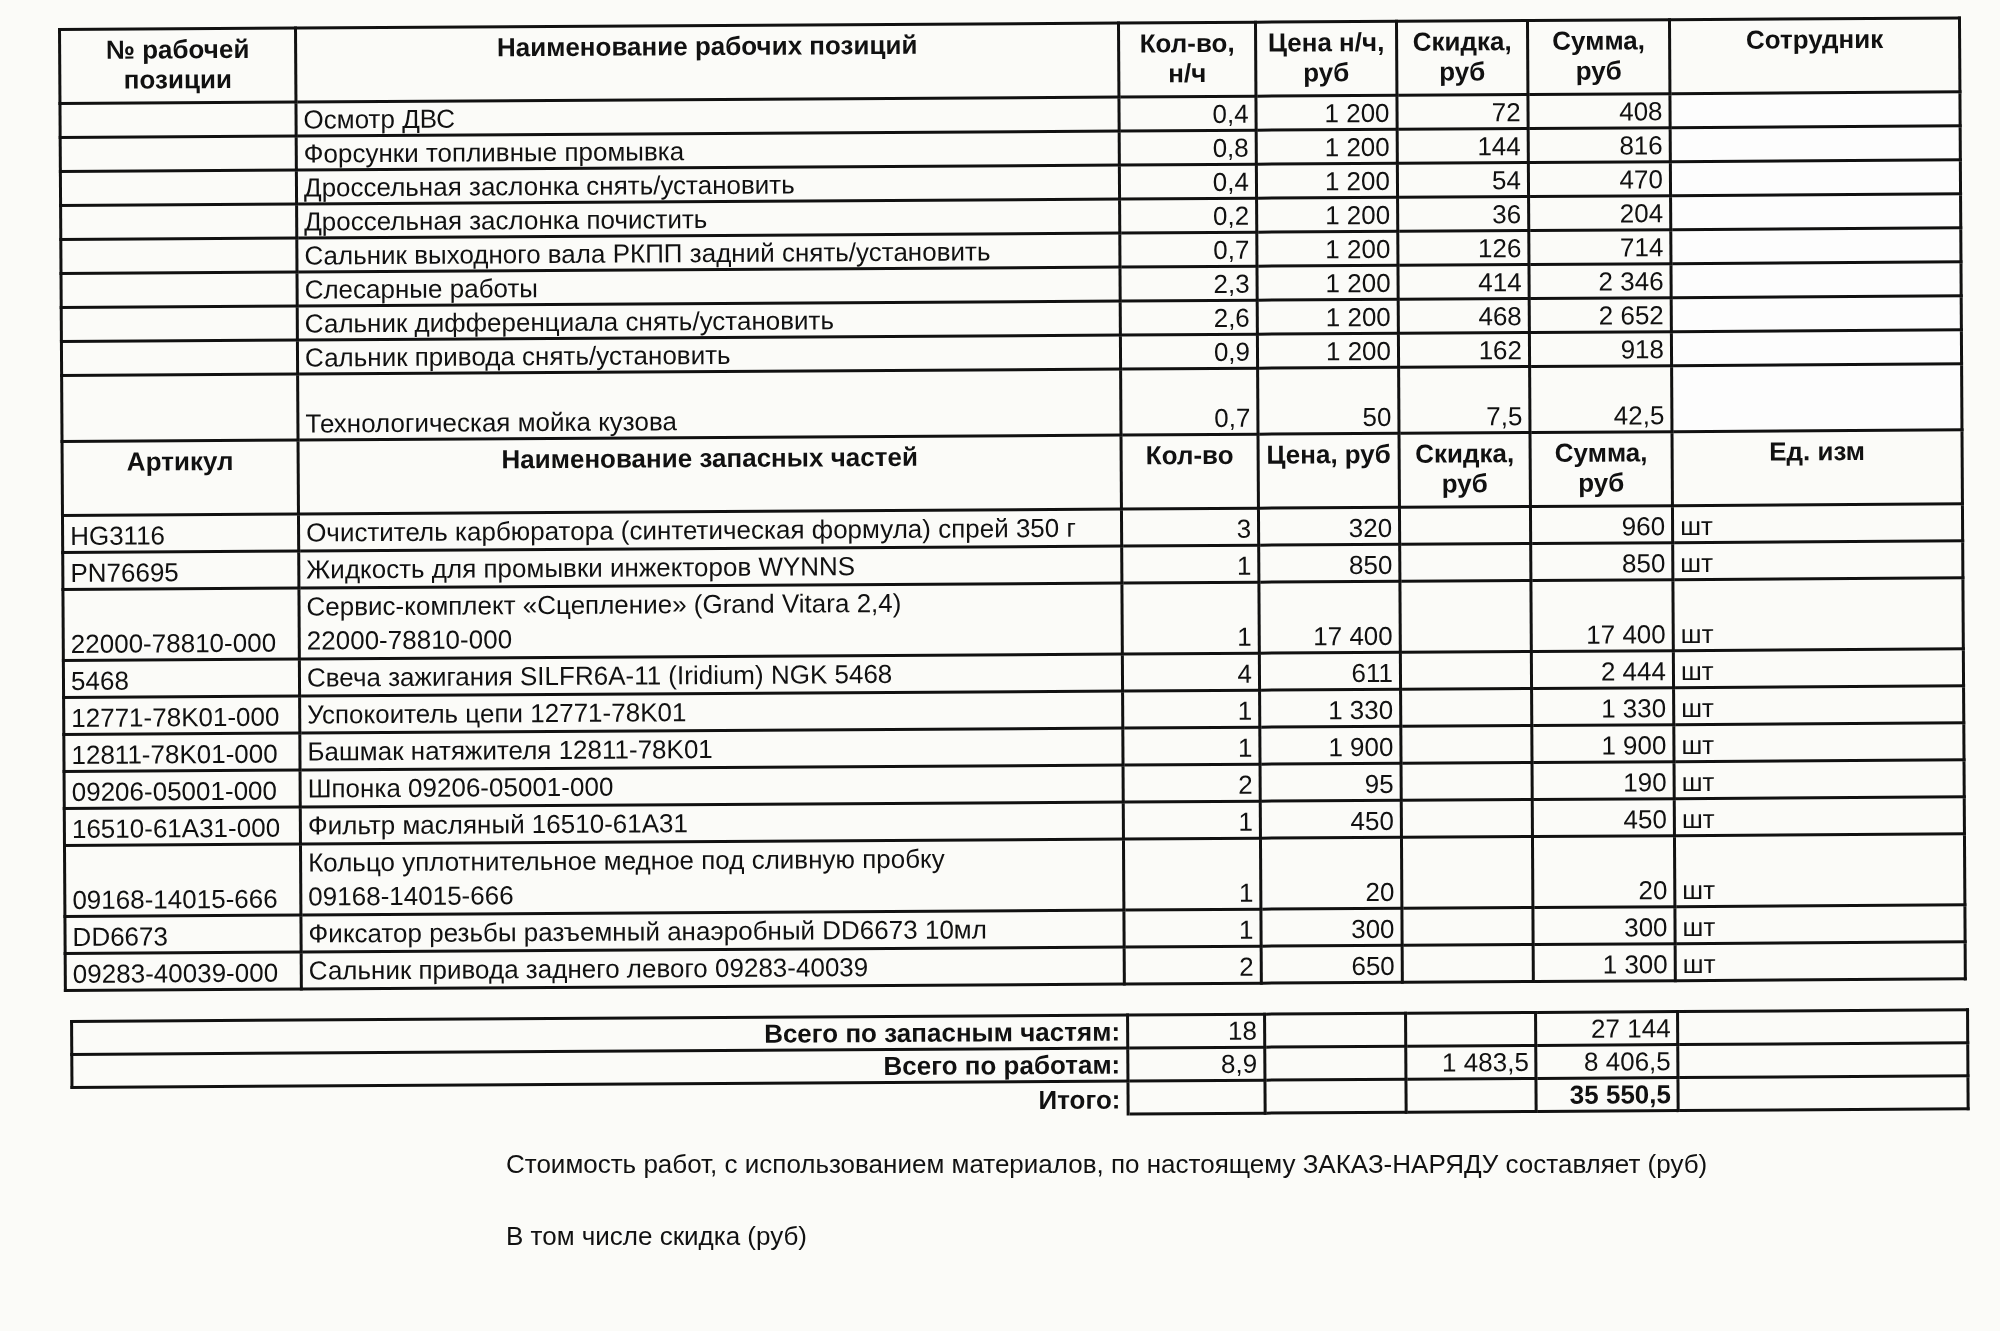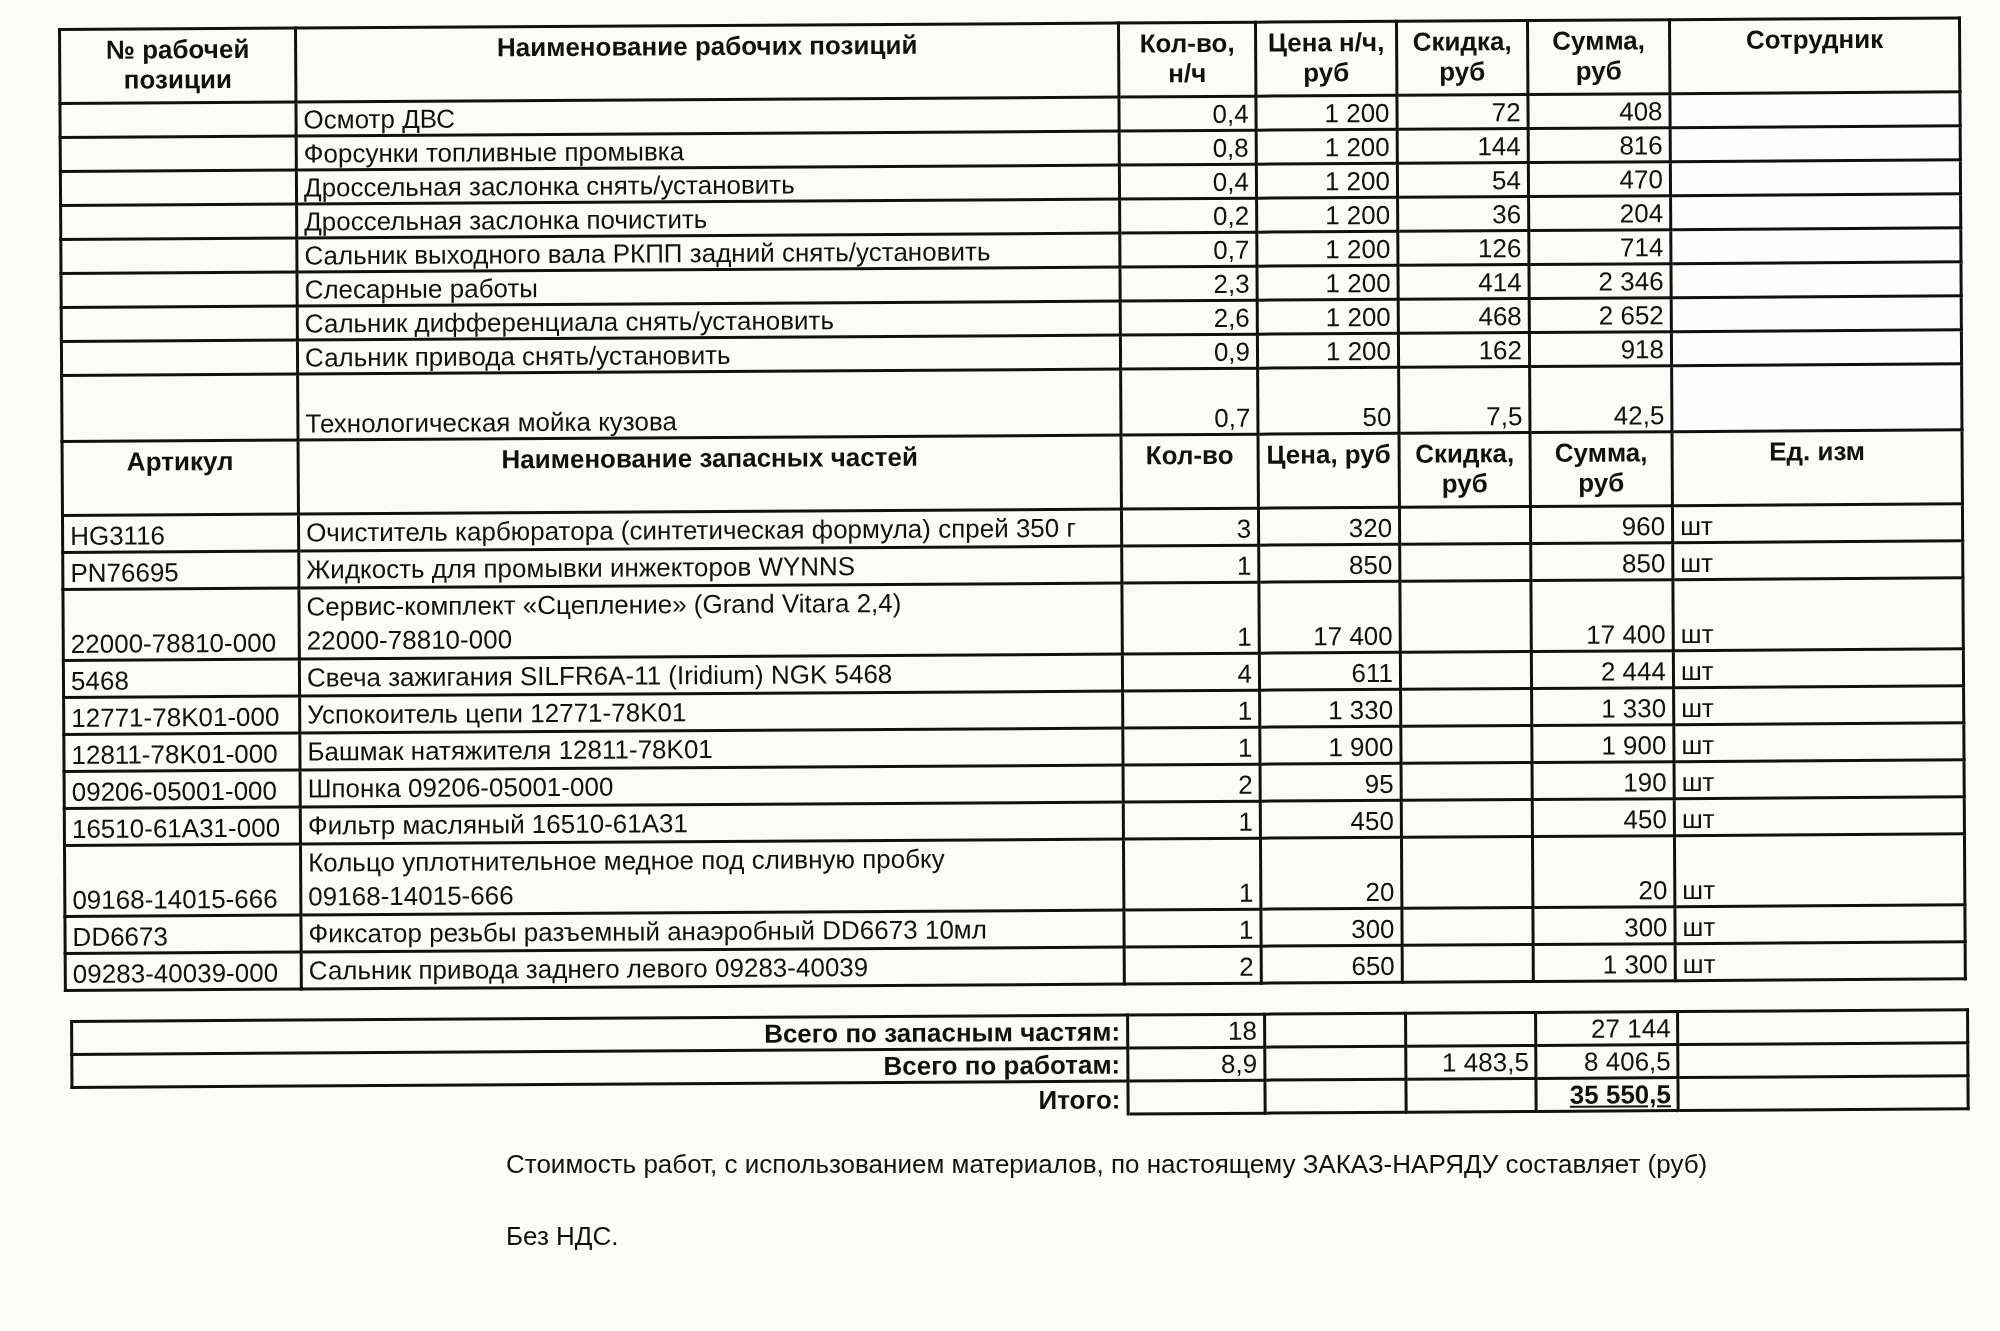"35 550,5" .totals td.bold { text-decoration: underline -> none }
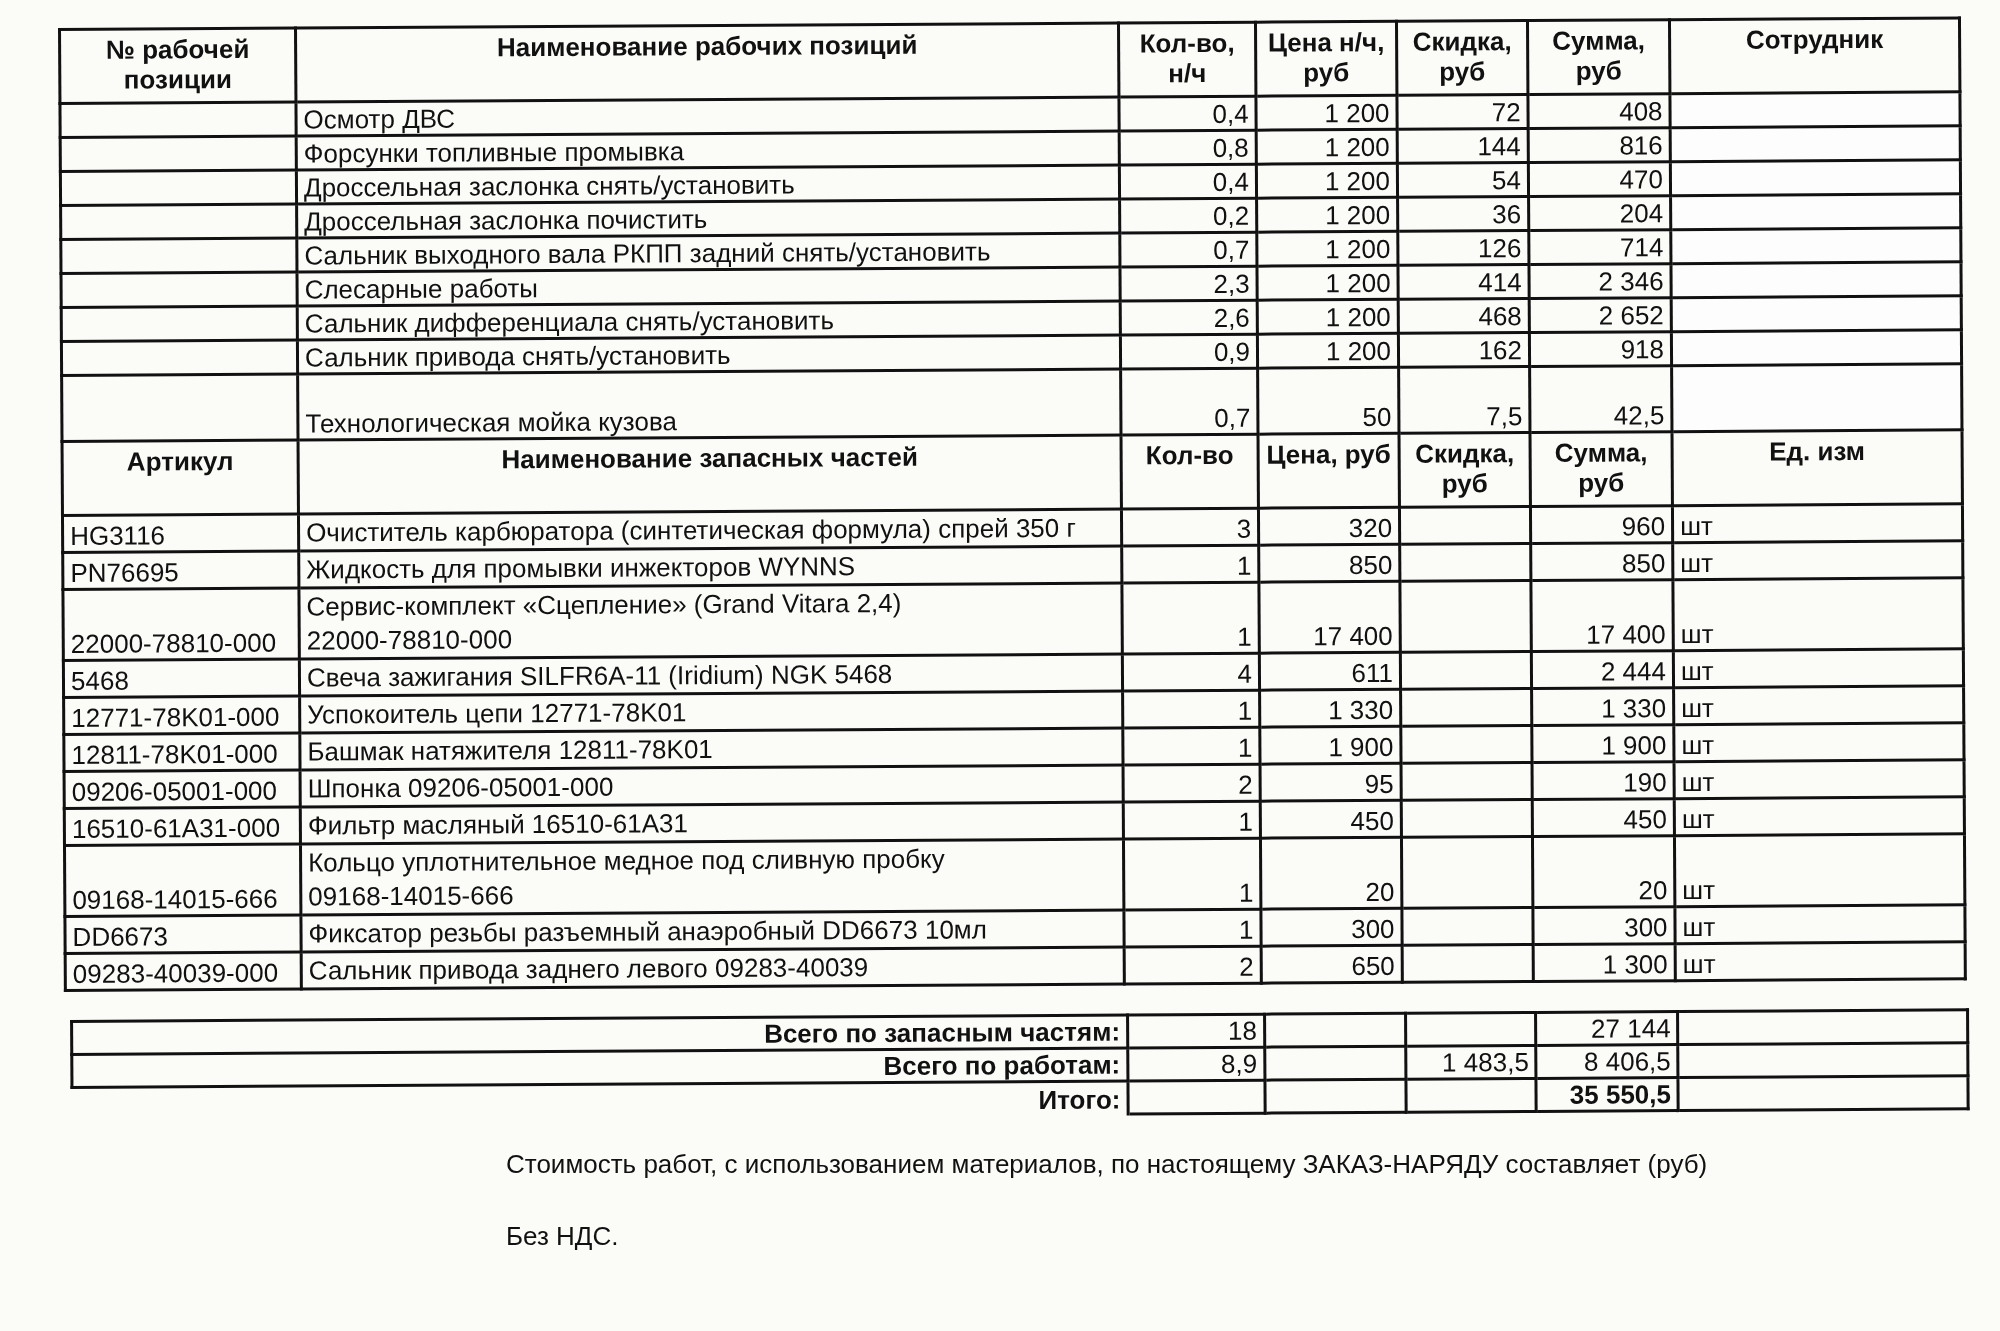"В том числе скидка (руб)" div { html: none -> <div>В том числе скидка (руб)</div> }
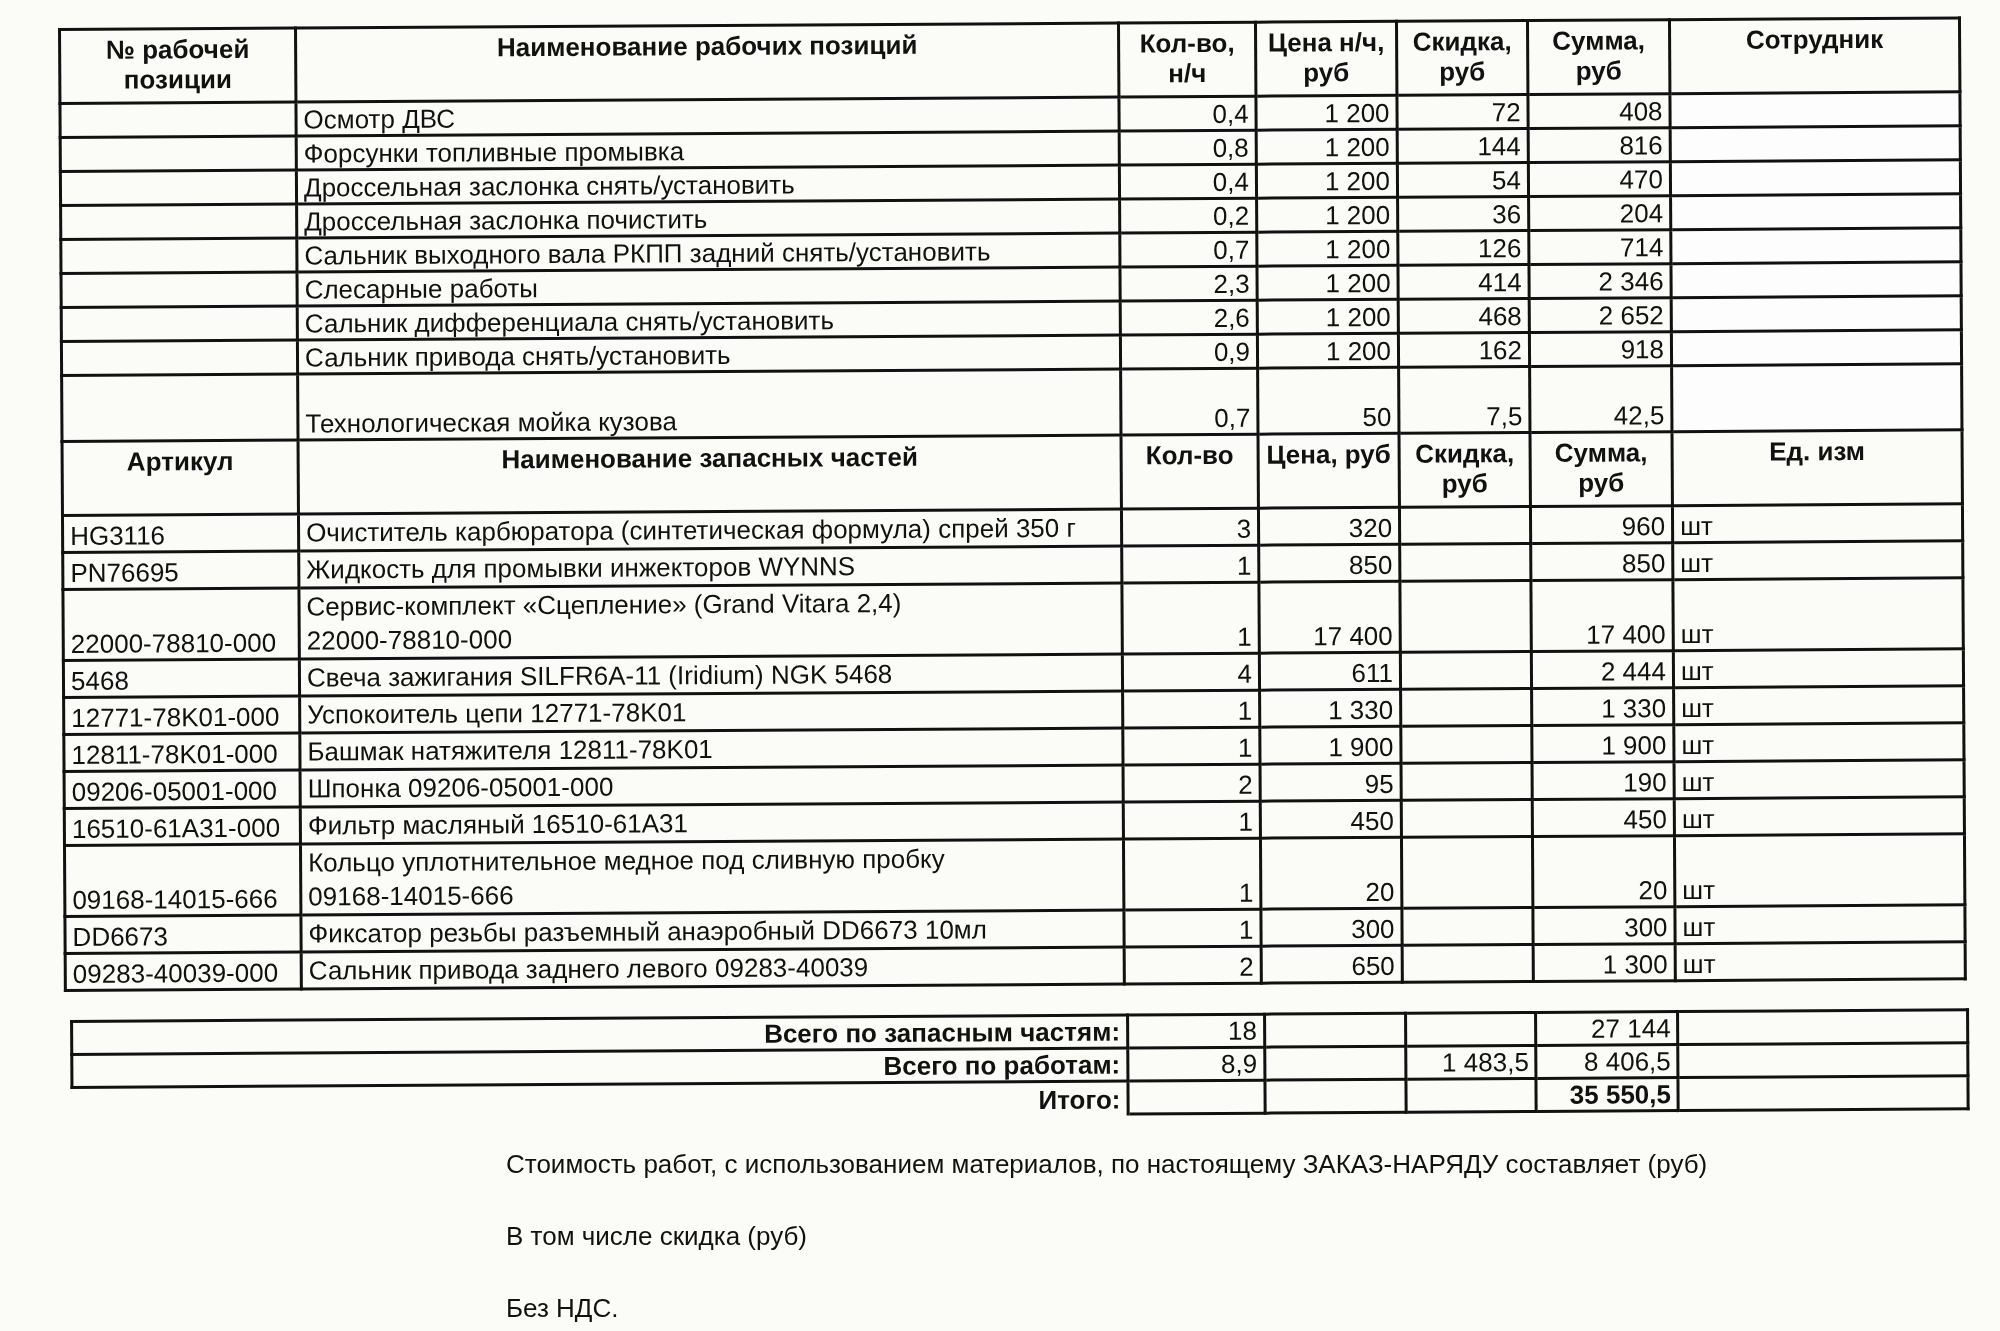"Без НДС." div { html: <div>Без НДС.</div> -> none }
